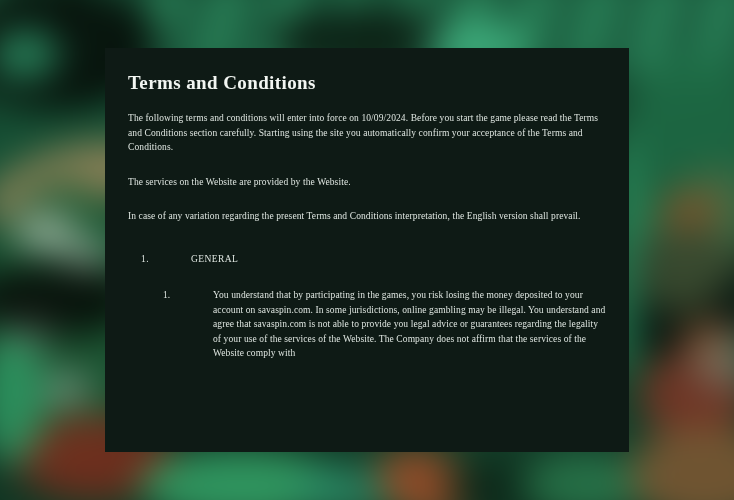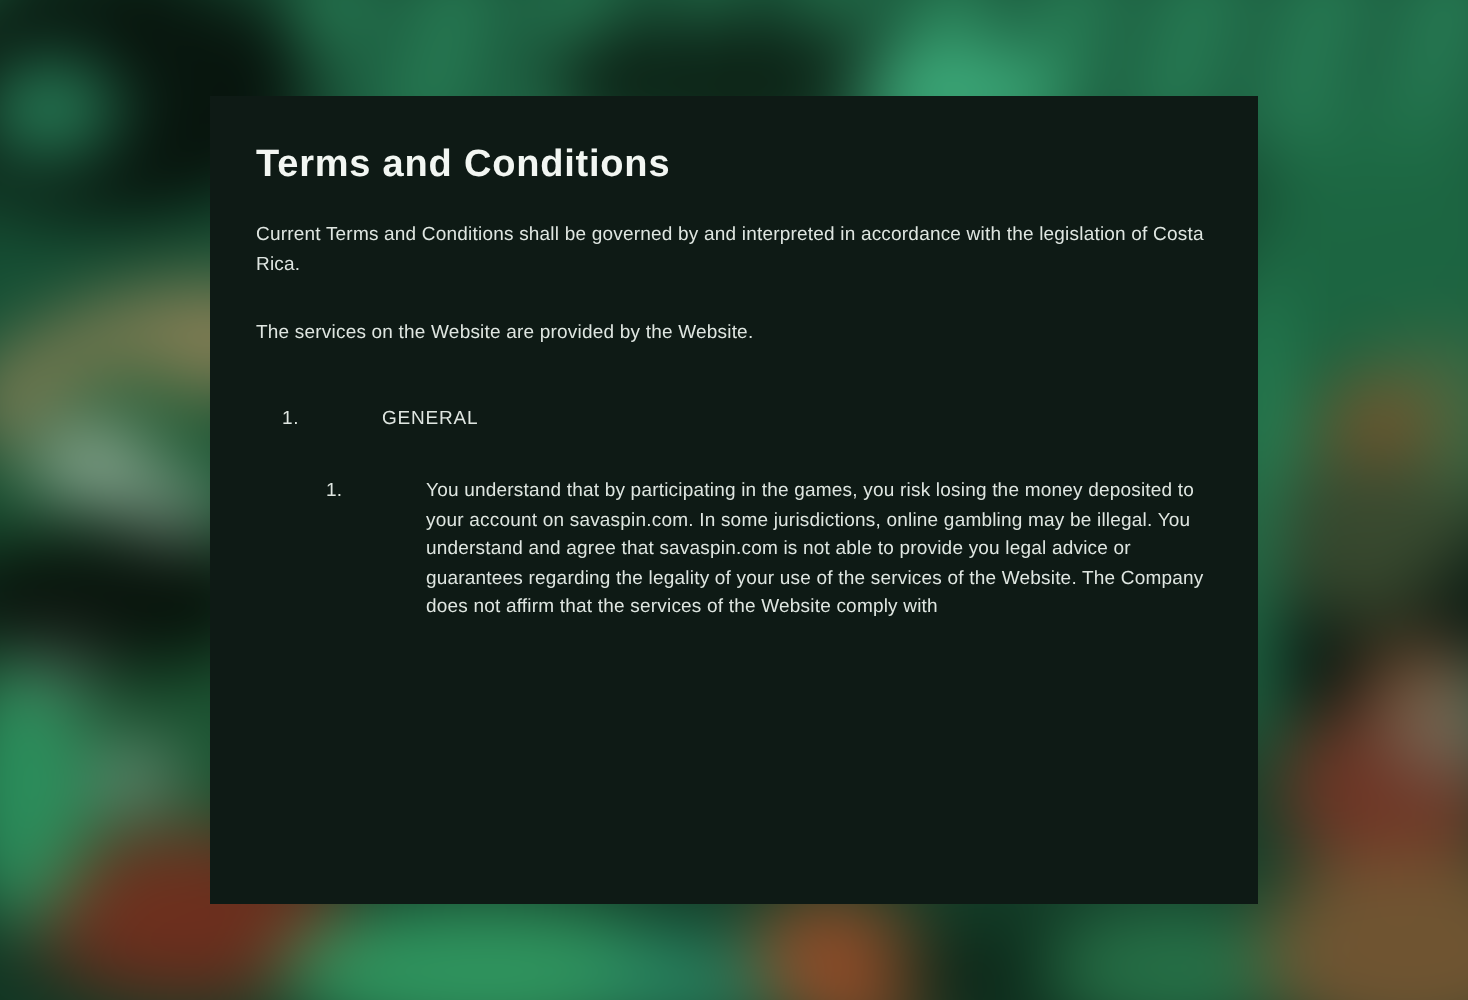"Terms and Conditions" .panel { font-family: none -> Liberation Serif, serif }
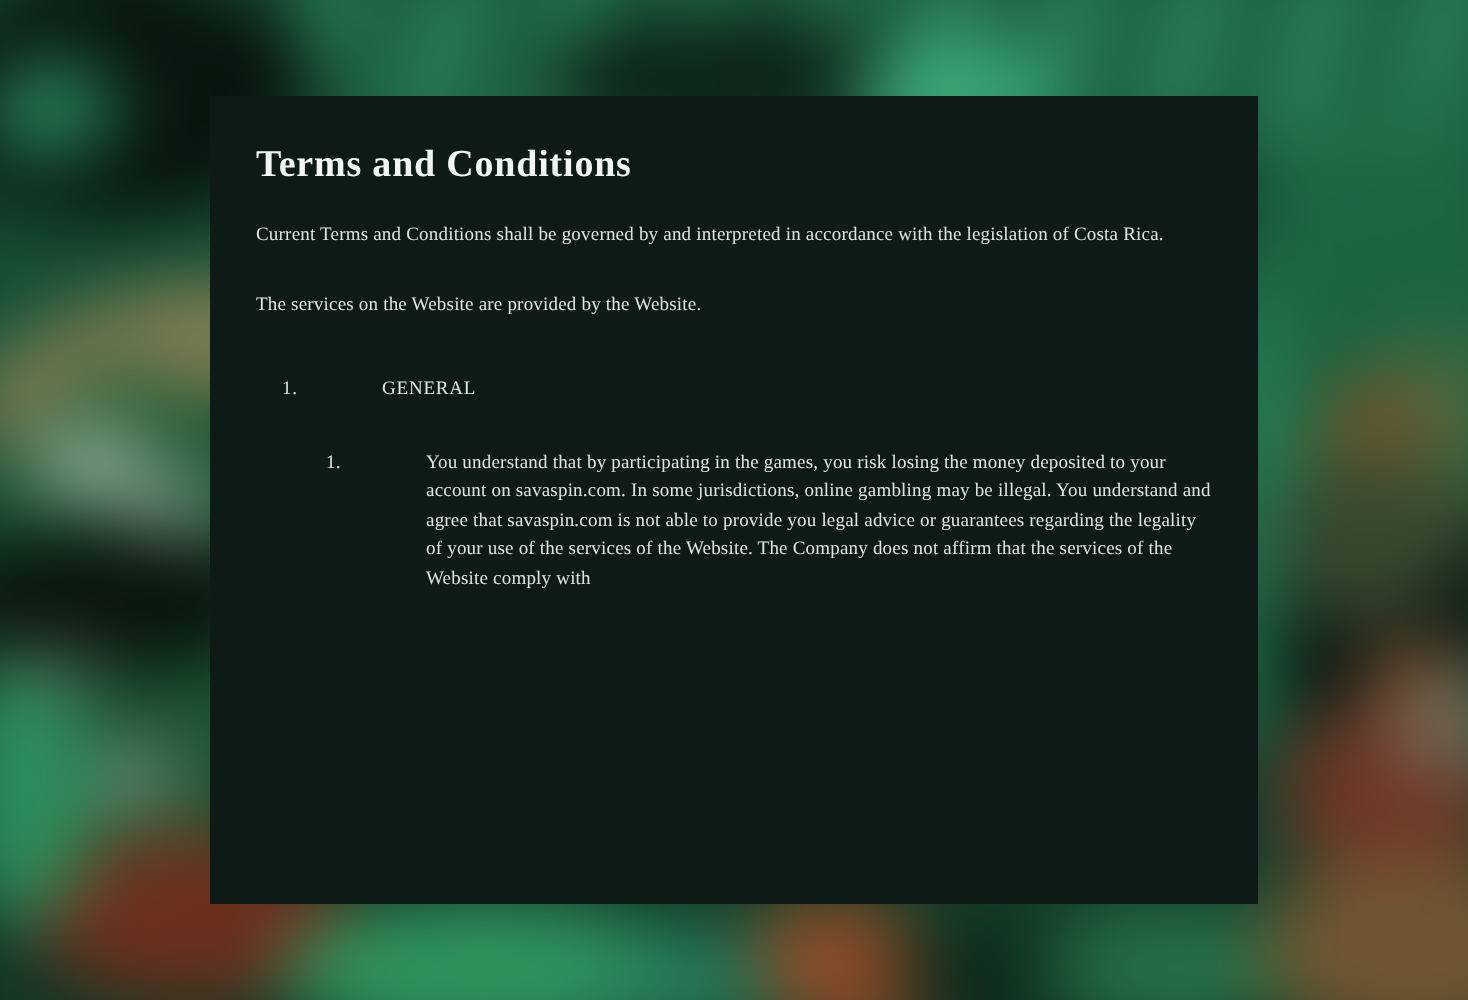"The following terms and conditions" p { html: none -> <p>The following terms and conditions will enter into force on 10/09/2024. Before you start the game please read the Terms and Conditions section carefully. Starting using the site you automatically confirm your acceptance of the Terms and Conditions.</p> }
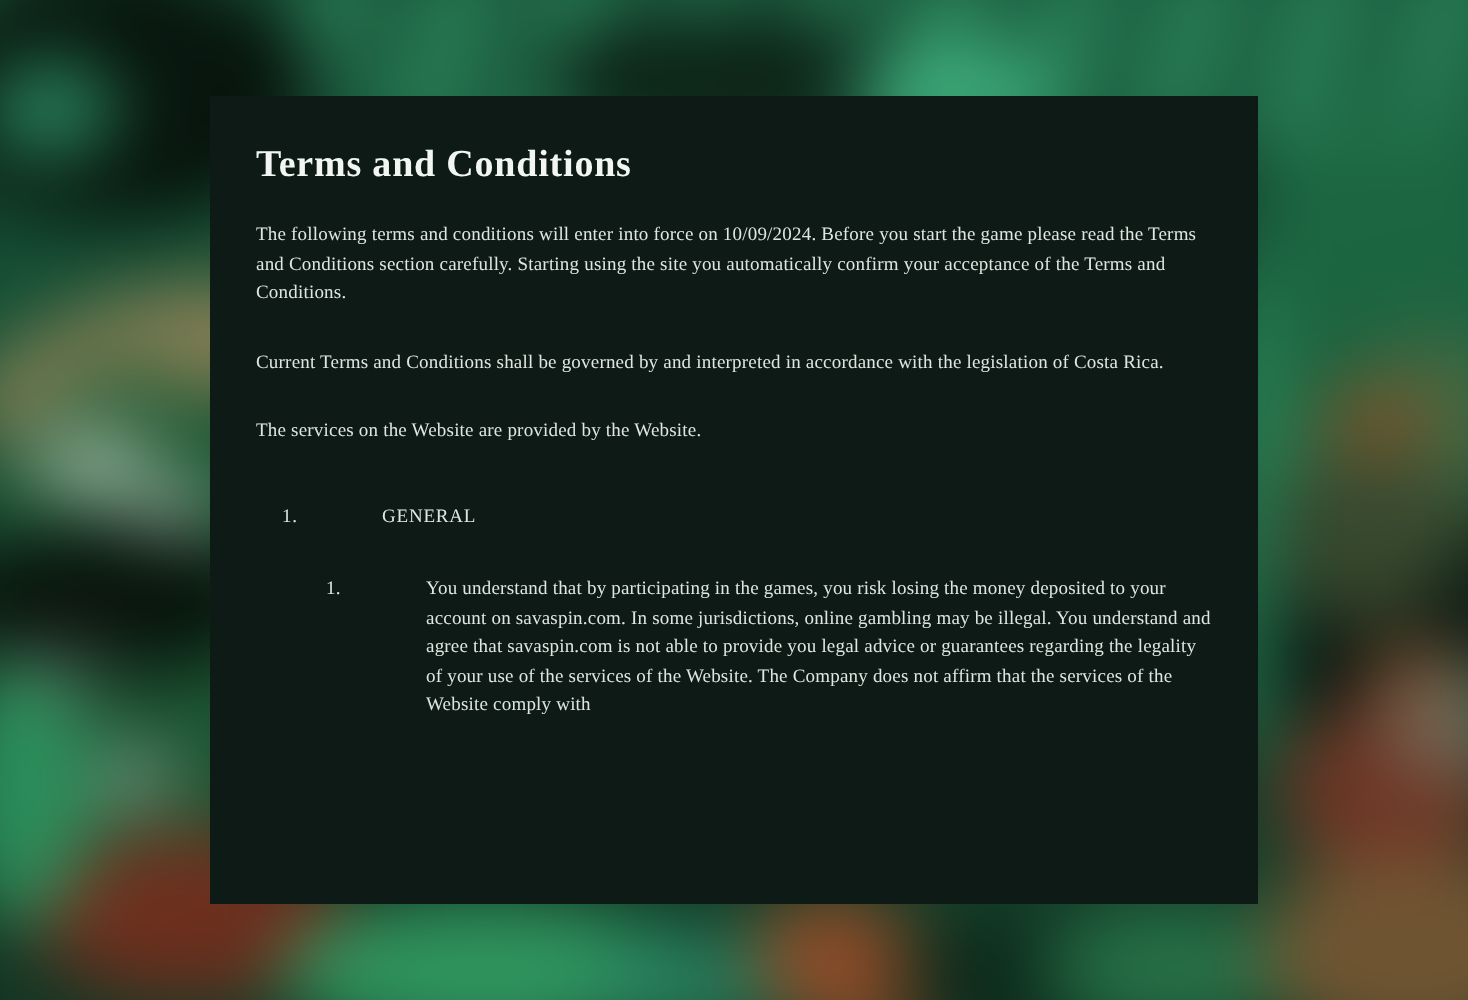"Current Terms and Conditions shall" p { html: <p>Current Terms and Conditions shall be governed by and interpreted in accordance with the legislation of Costa Rica.</p> -> none }
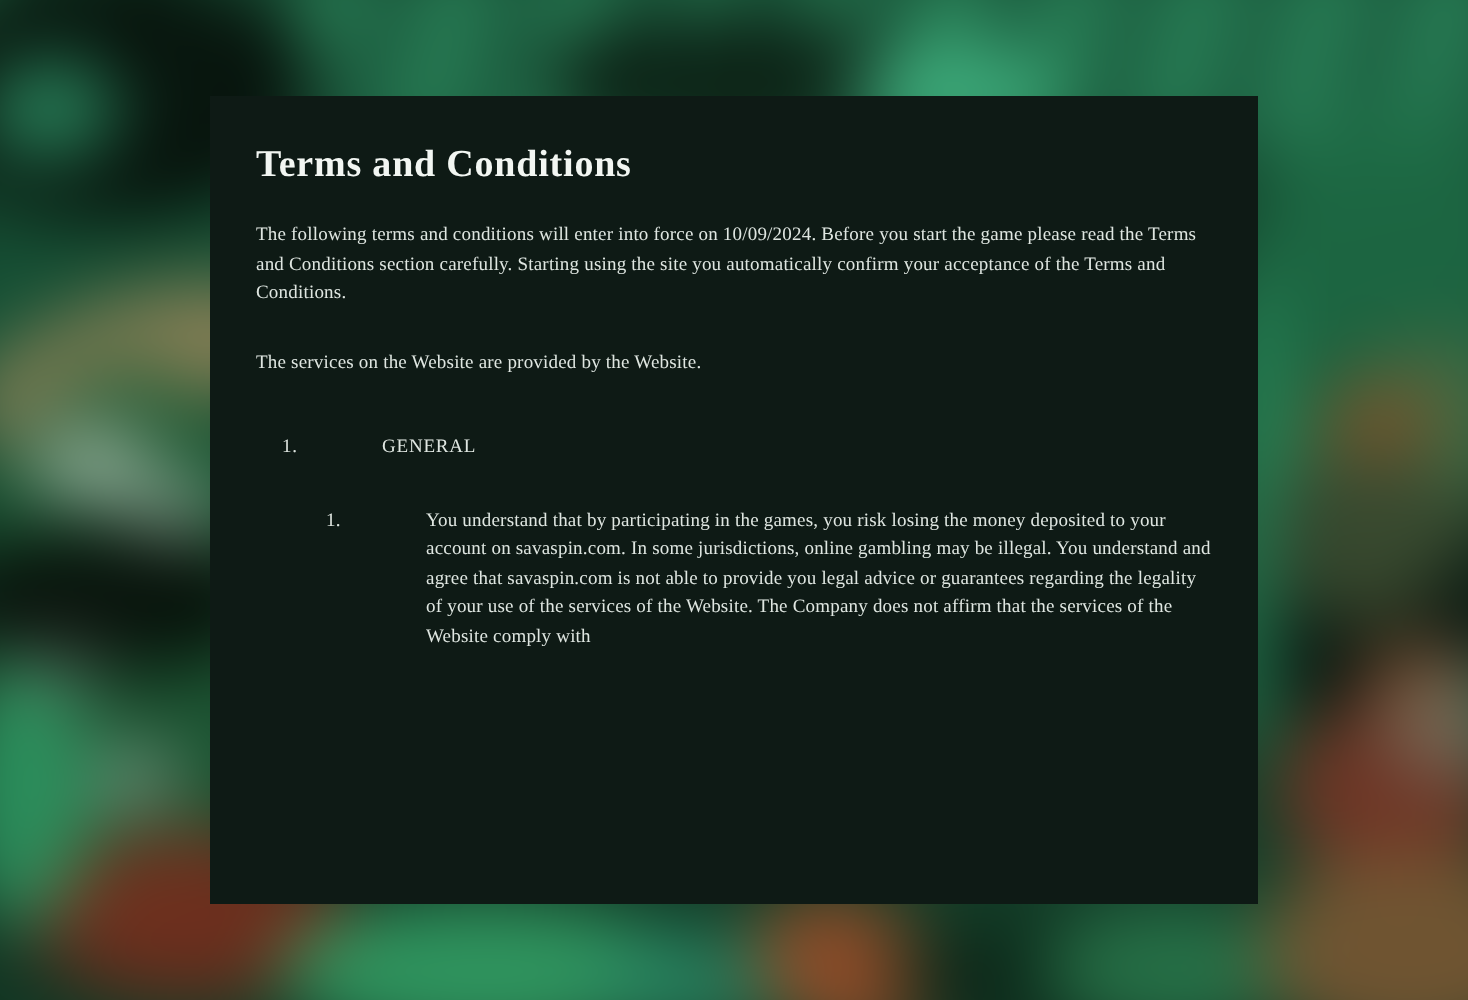"In case of any variation" p { html: none -> <p>In case of any variation regarding the present Terms and Conditions interpretation, the English version shall prevail.</p> }
